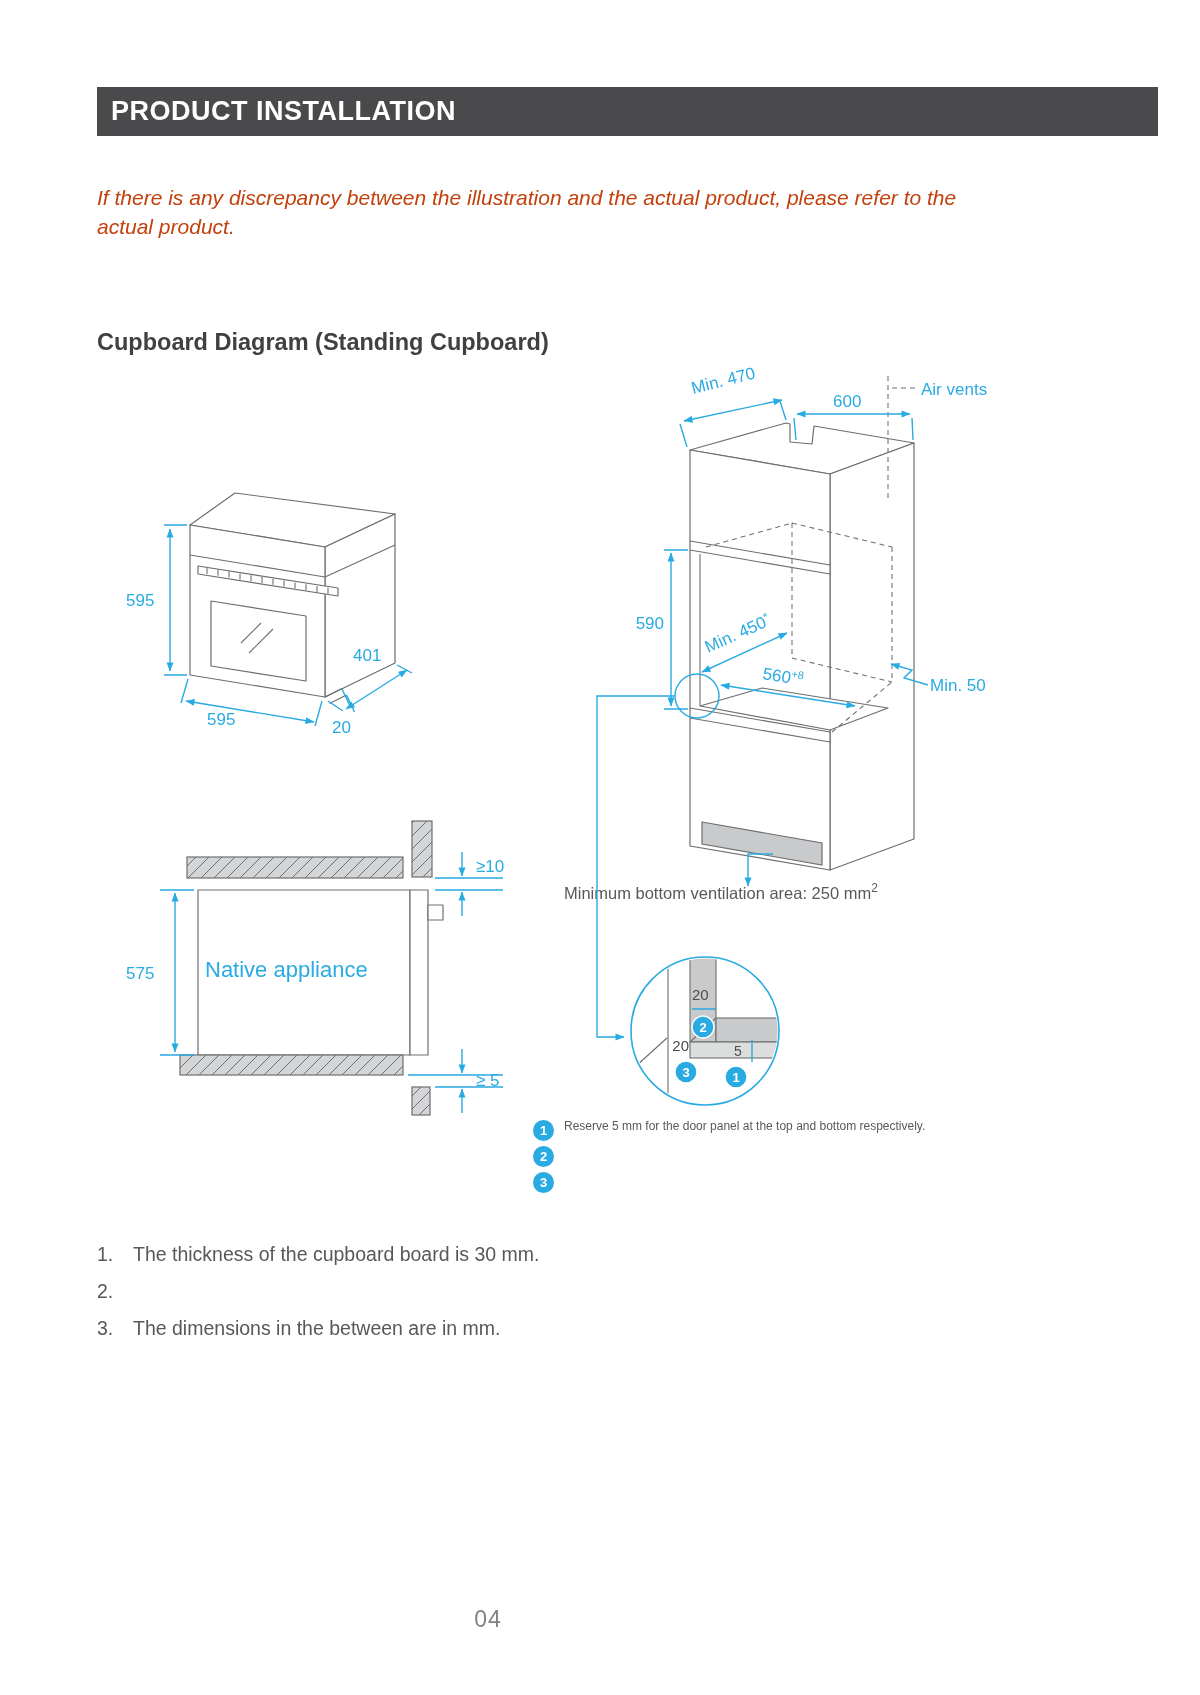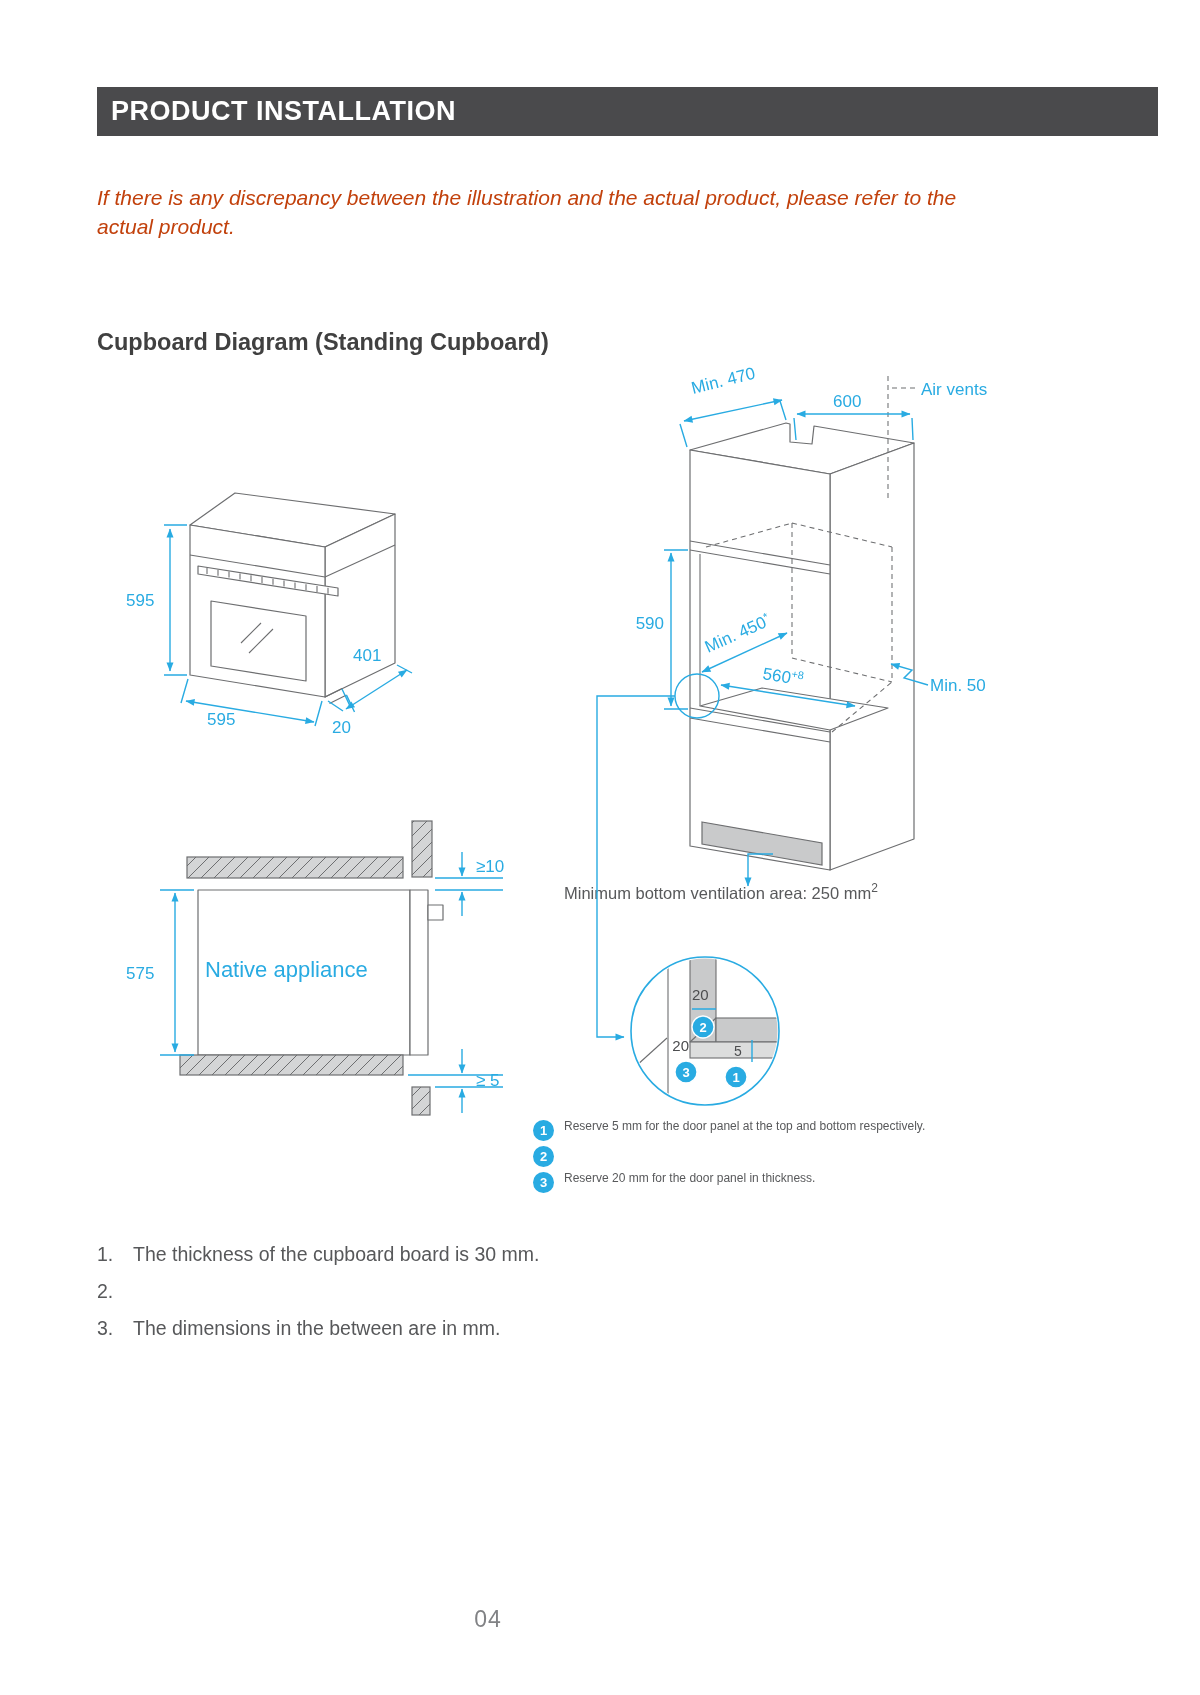"Reserve 20 mm for the" div.ntext { html: <div>Reserve 20 mm for the door panel in thickness.</div> -> none }
